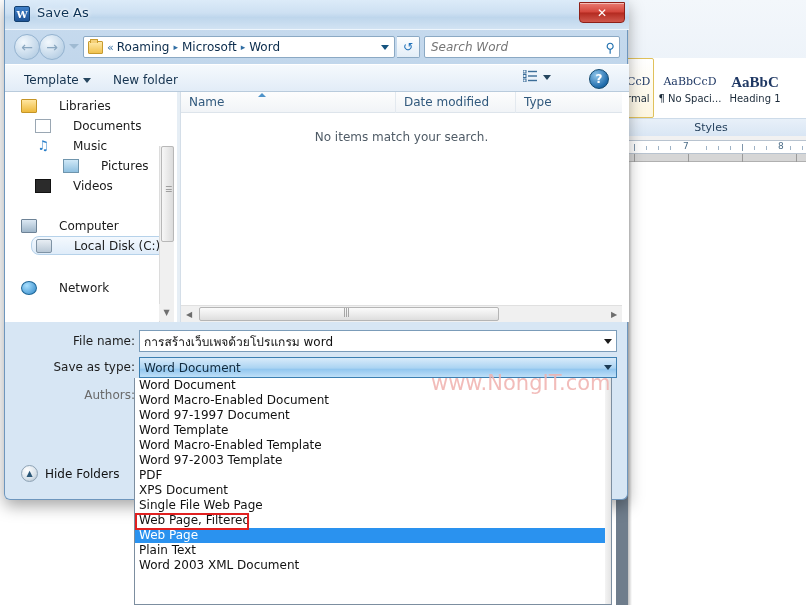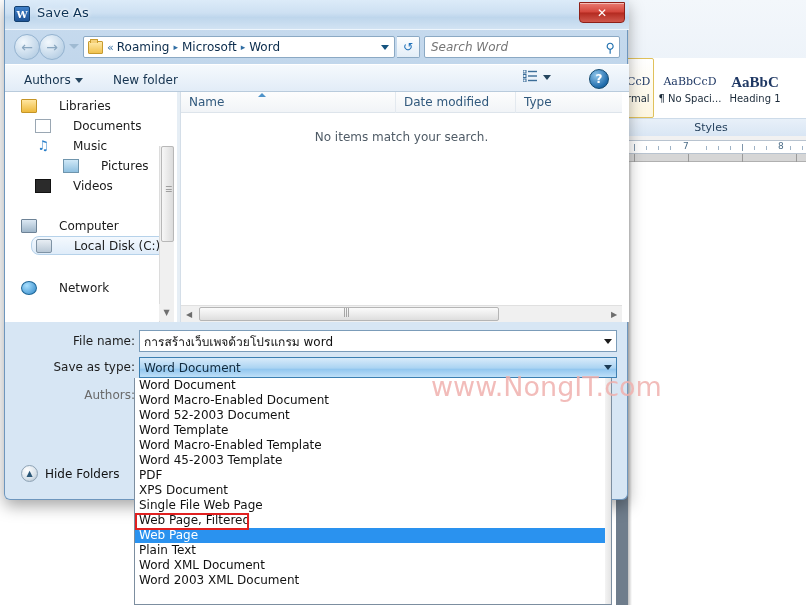"Authors" span { text: Authors -> Template }
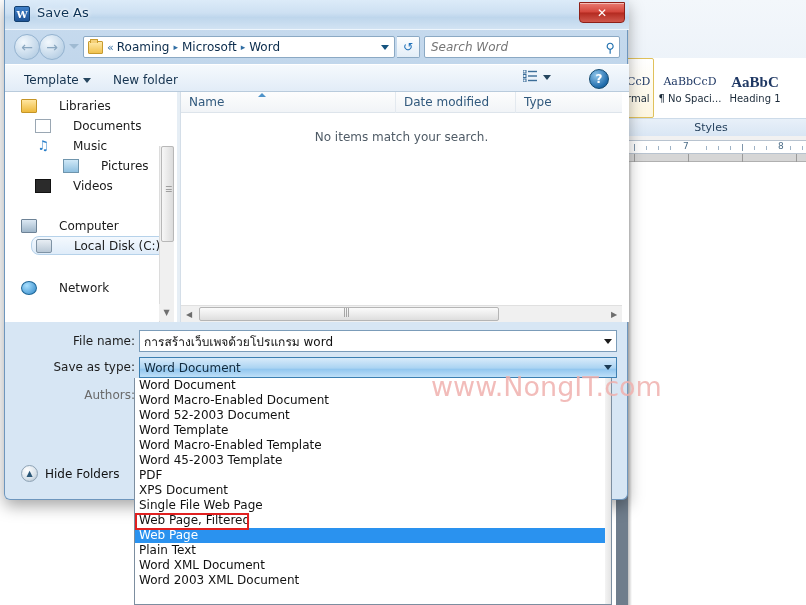"www.NongIT.com" #watermark { font-size: 27px -> 21px }
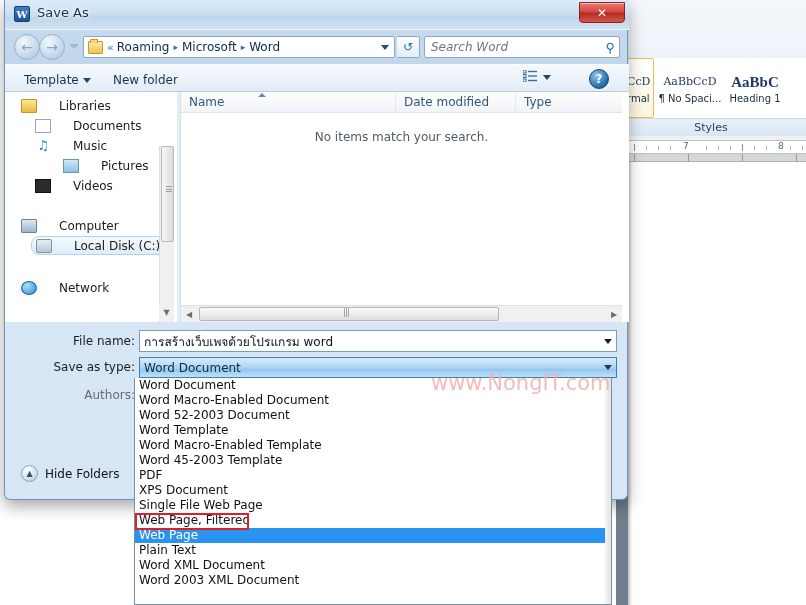"Word 52-2003 Document" div.dd-item { text: 52-2003 -> 97-1997 }
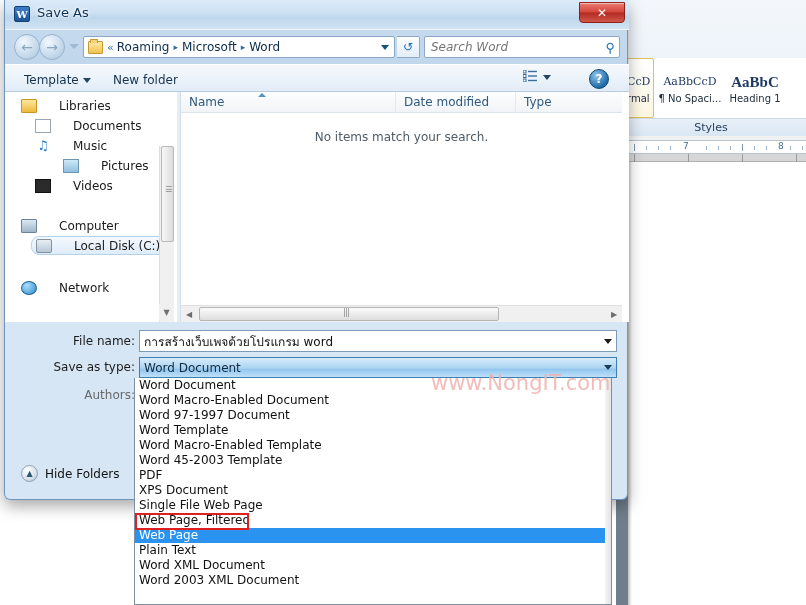"Word 45-2003 Template" div.dd-item { text: 45-2003 -> 97-2003 }
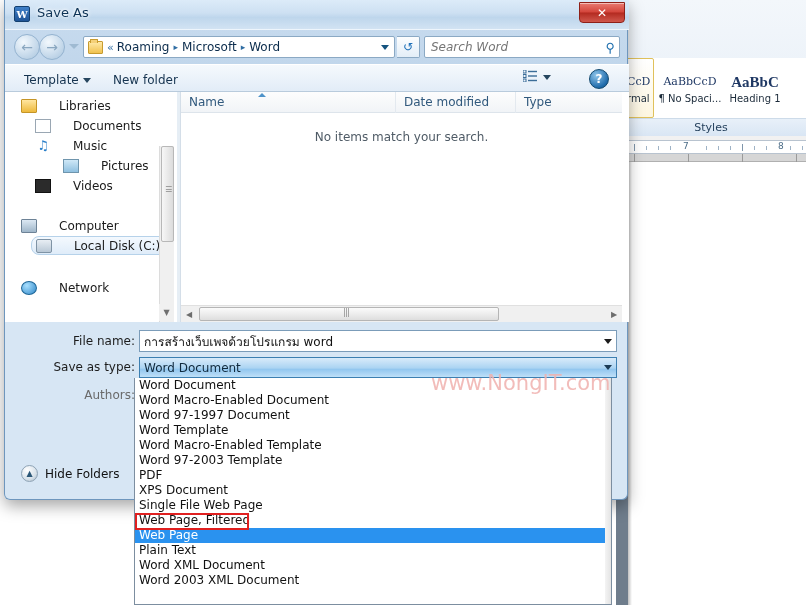"Word XML Document" div.dd-item { html: <div>Word XML Document</div> -> none }
